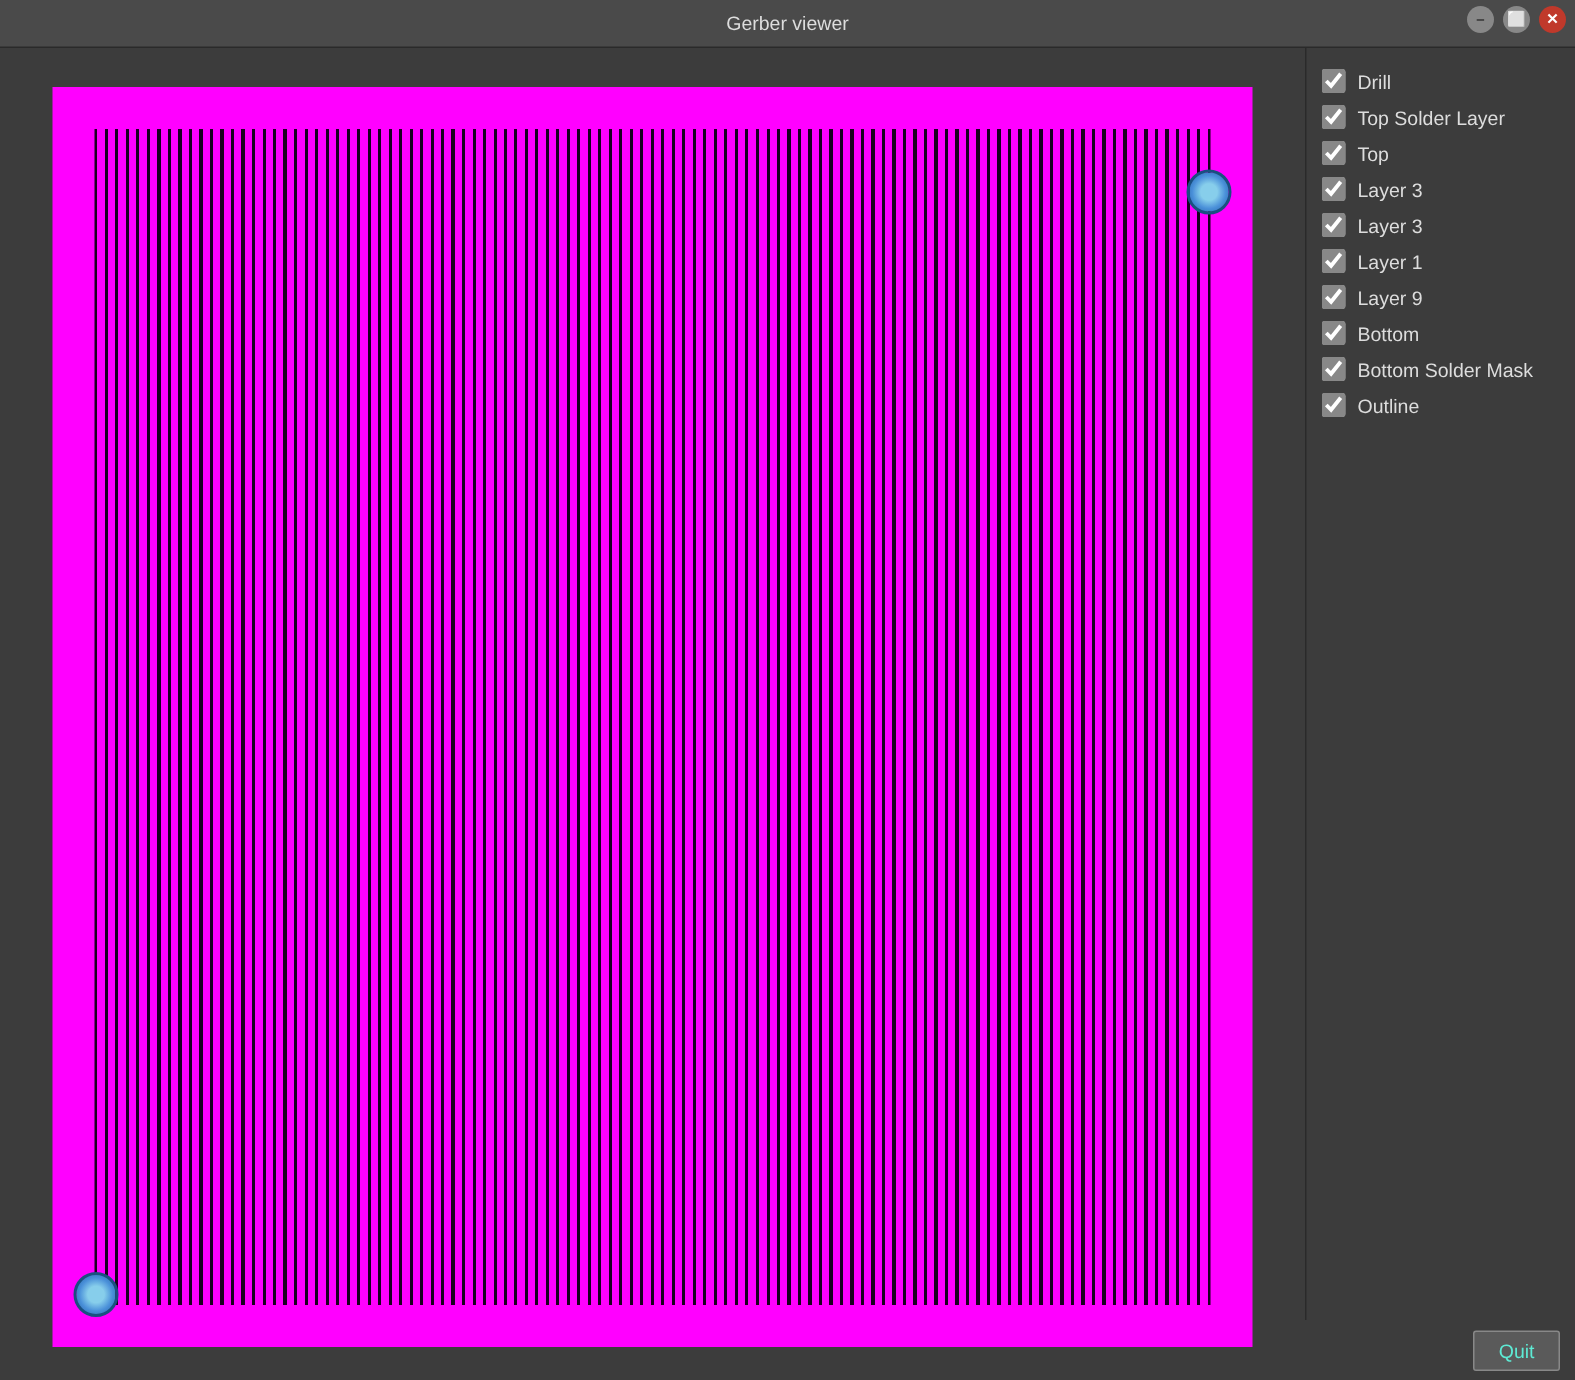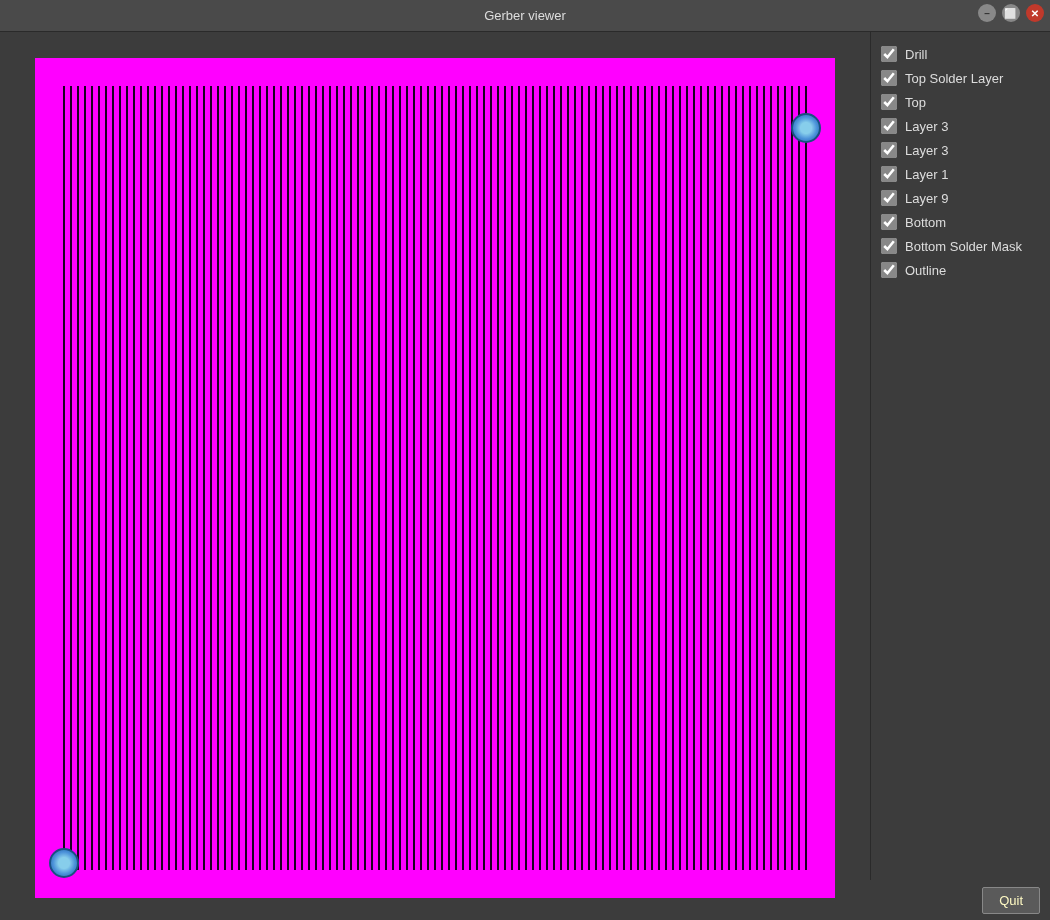"Quit" #quit-button { color: #fef9c3 -> #5eead4 }
